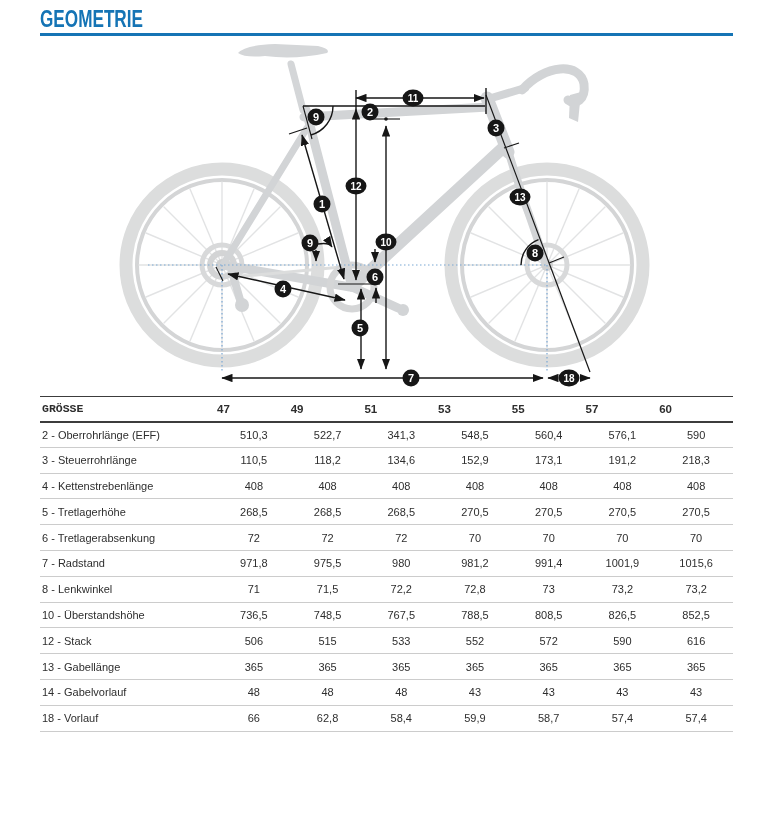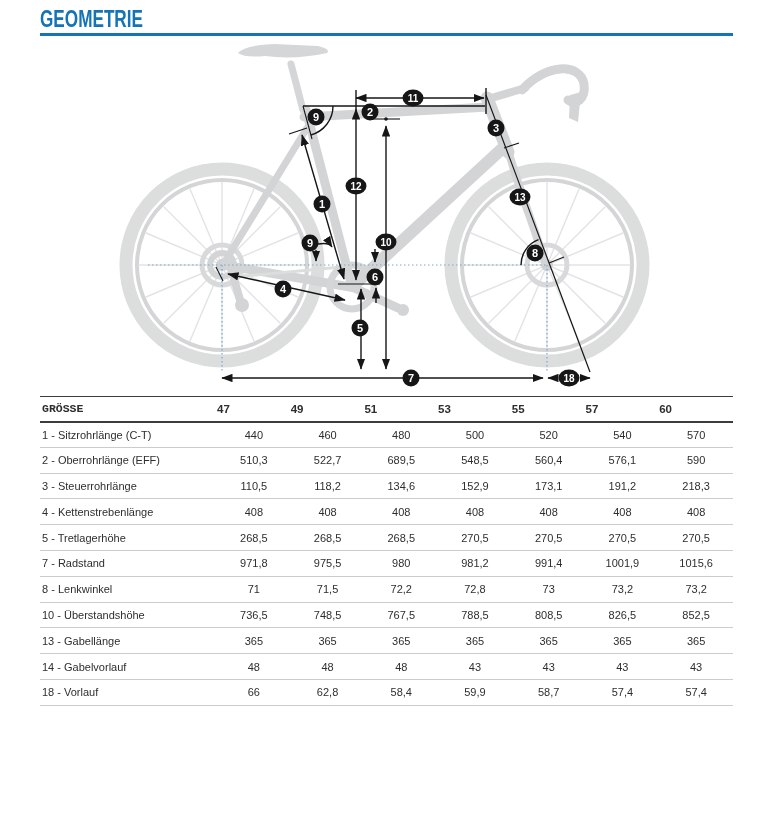"1 - Sitzrohrlänge (C-T)" tr { html: <tr> <td>1 - Sitzrohrlänge (C-T)</td> <td>440</td> <td>460</td> <td>480</td> <td>500</td> <td>520</td> <td>540</td> <td>570</td> </tr> -> none }
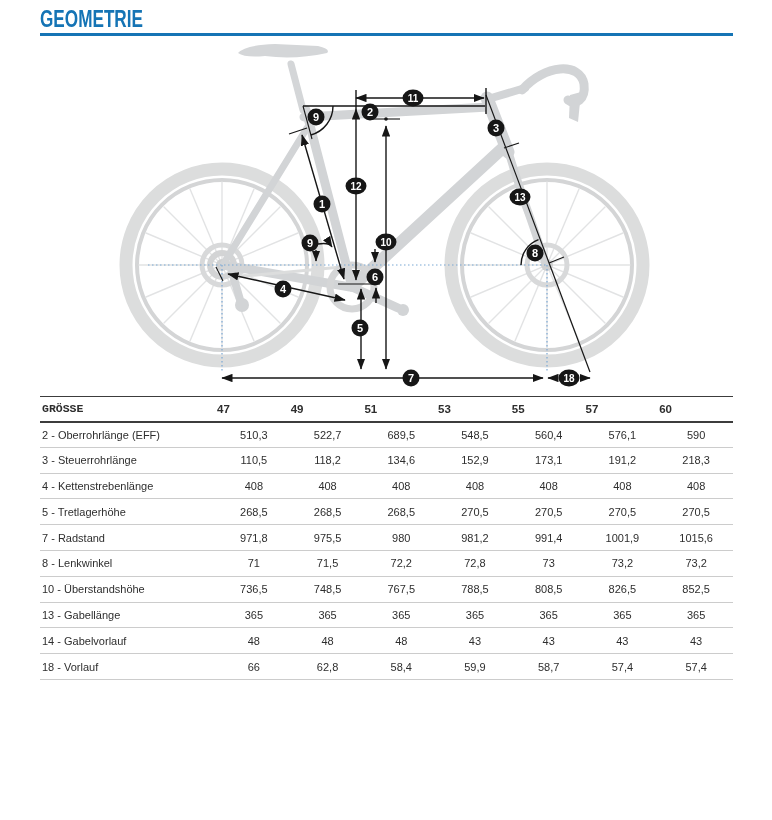"689,5" td { text: 689,5 -> 341,3 }
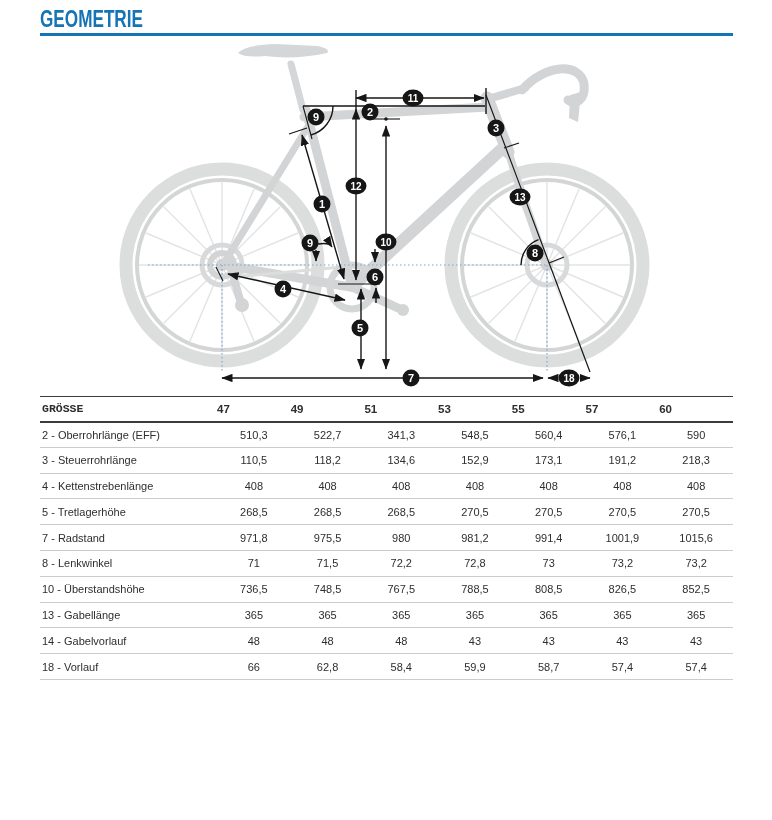"6 - Tretlagerabsenkung" tr { html: none -> <tr> <td>6 - Tretlagerabsenkung</td> <td>72</td> <td>72</td> <td>72</td> <td>70</td> <td>70</td> <td>70</td> <td>70</td> </tr> }
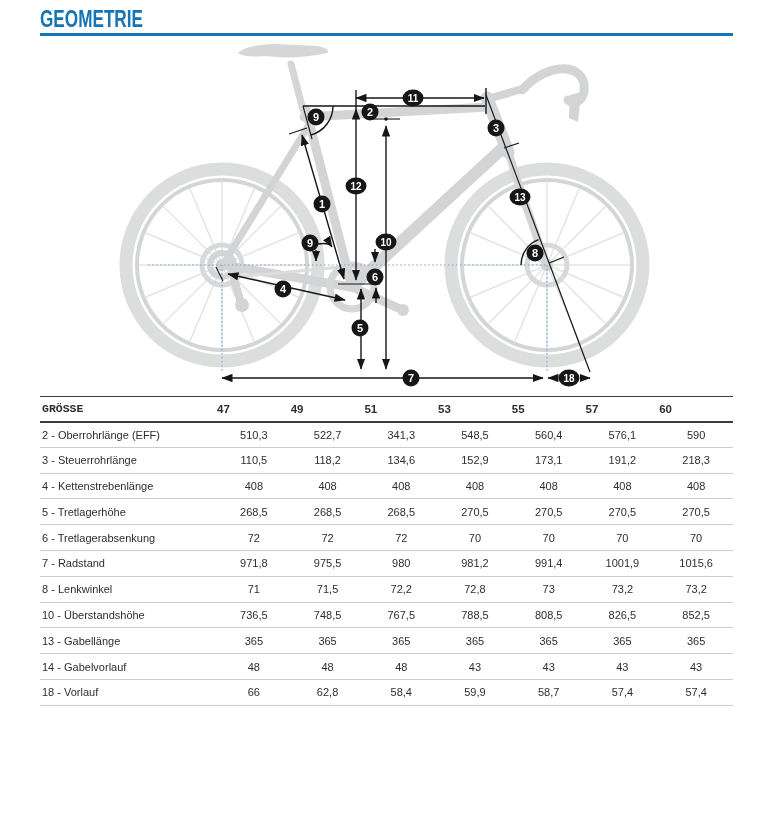"12 - Stack" tr { html: none -> <tr> <td>12 - Stack</td> <td>506</td> <td>515</td> <td>533</td> <td>552</td> <td>572</td> <td>590</td> <td>616</td> </tr> }
